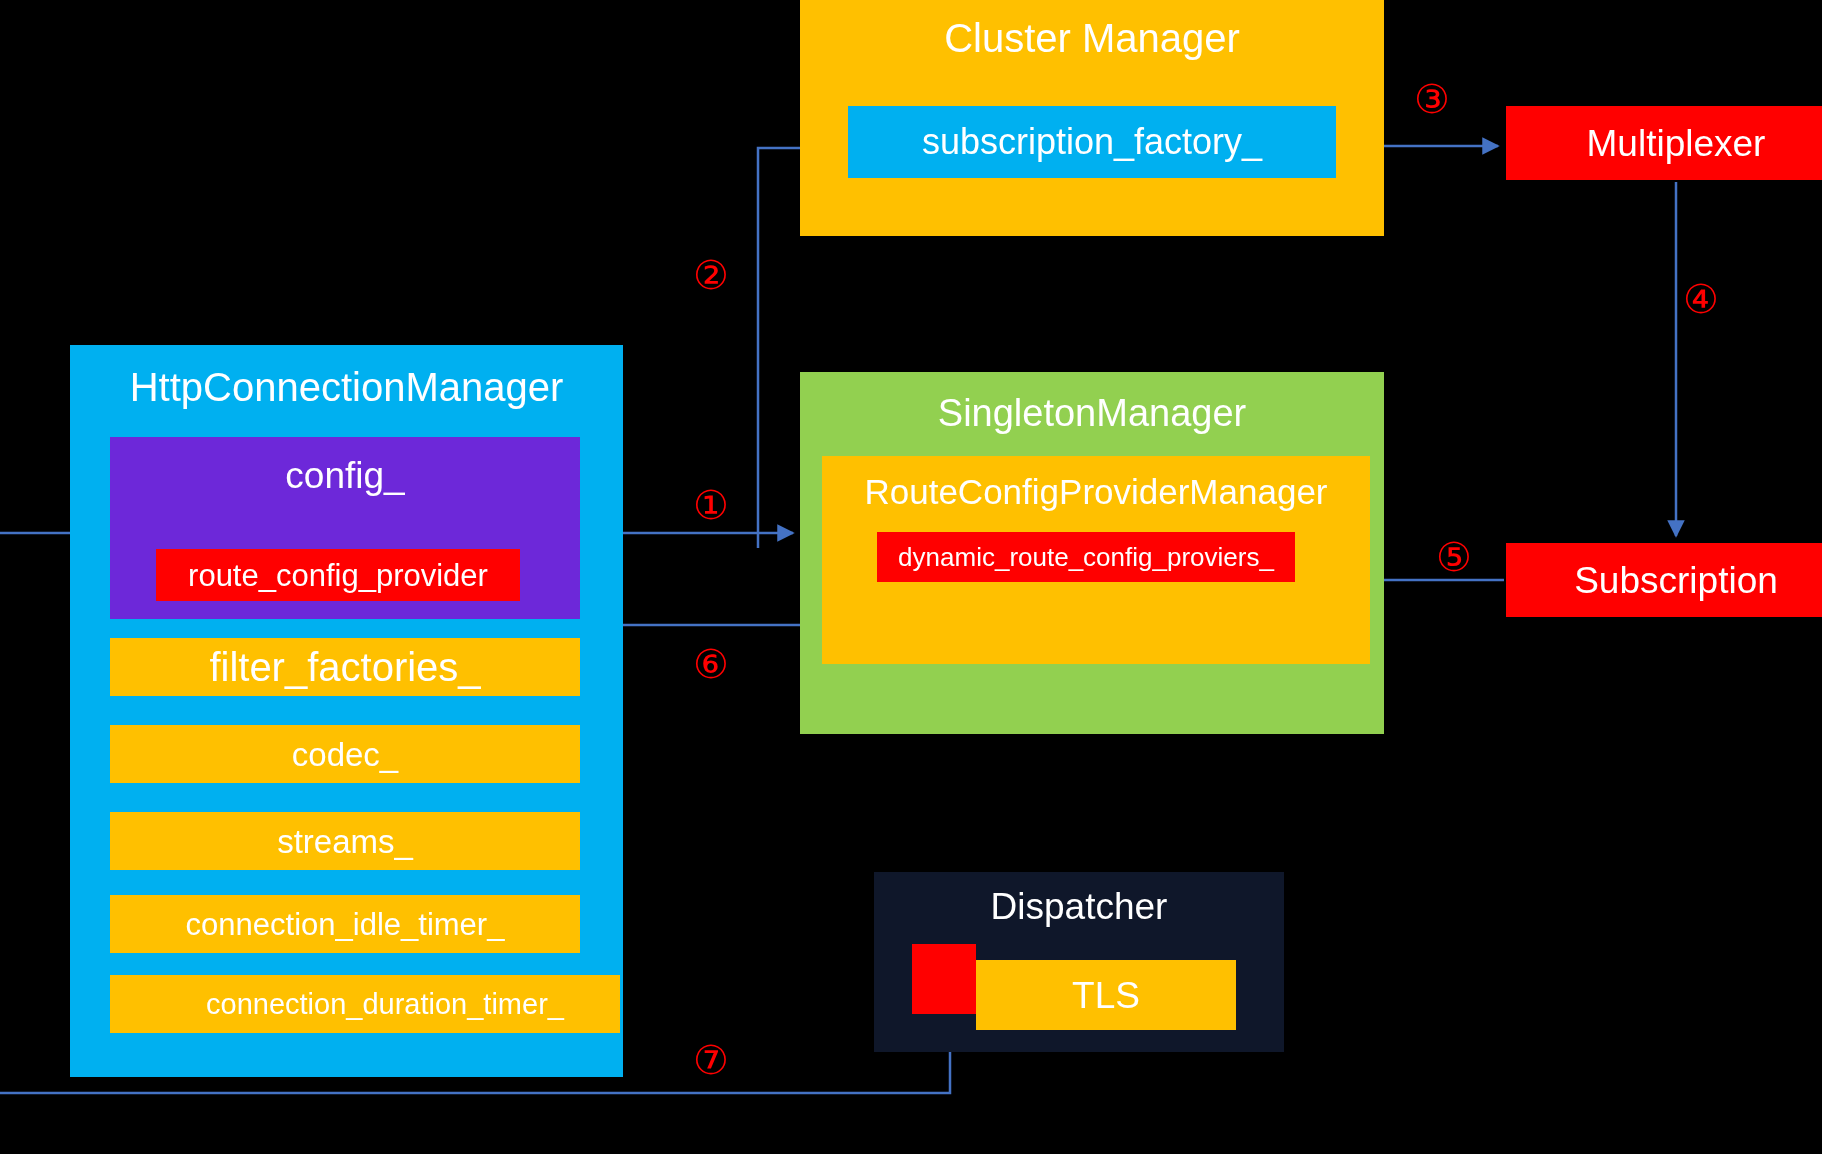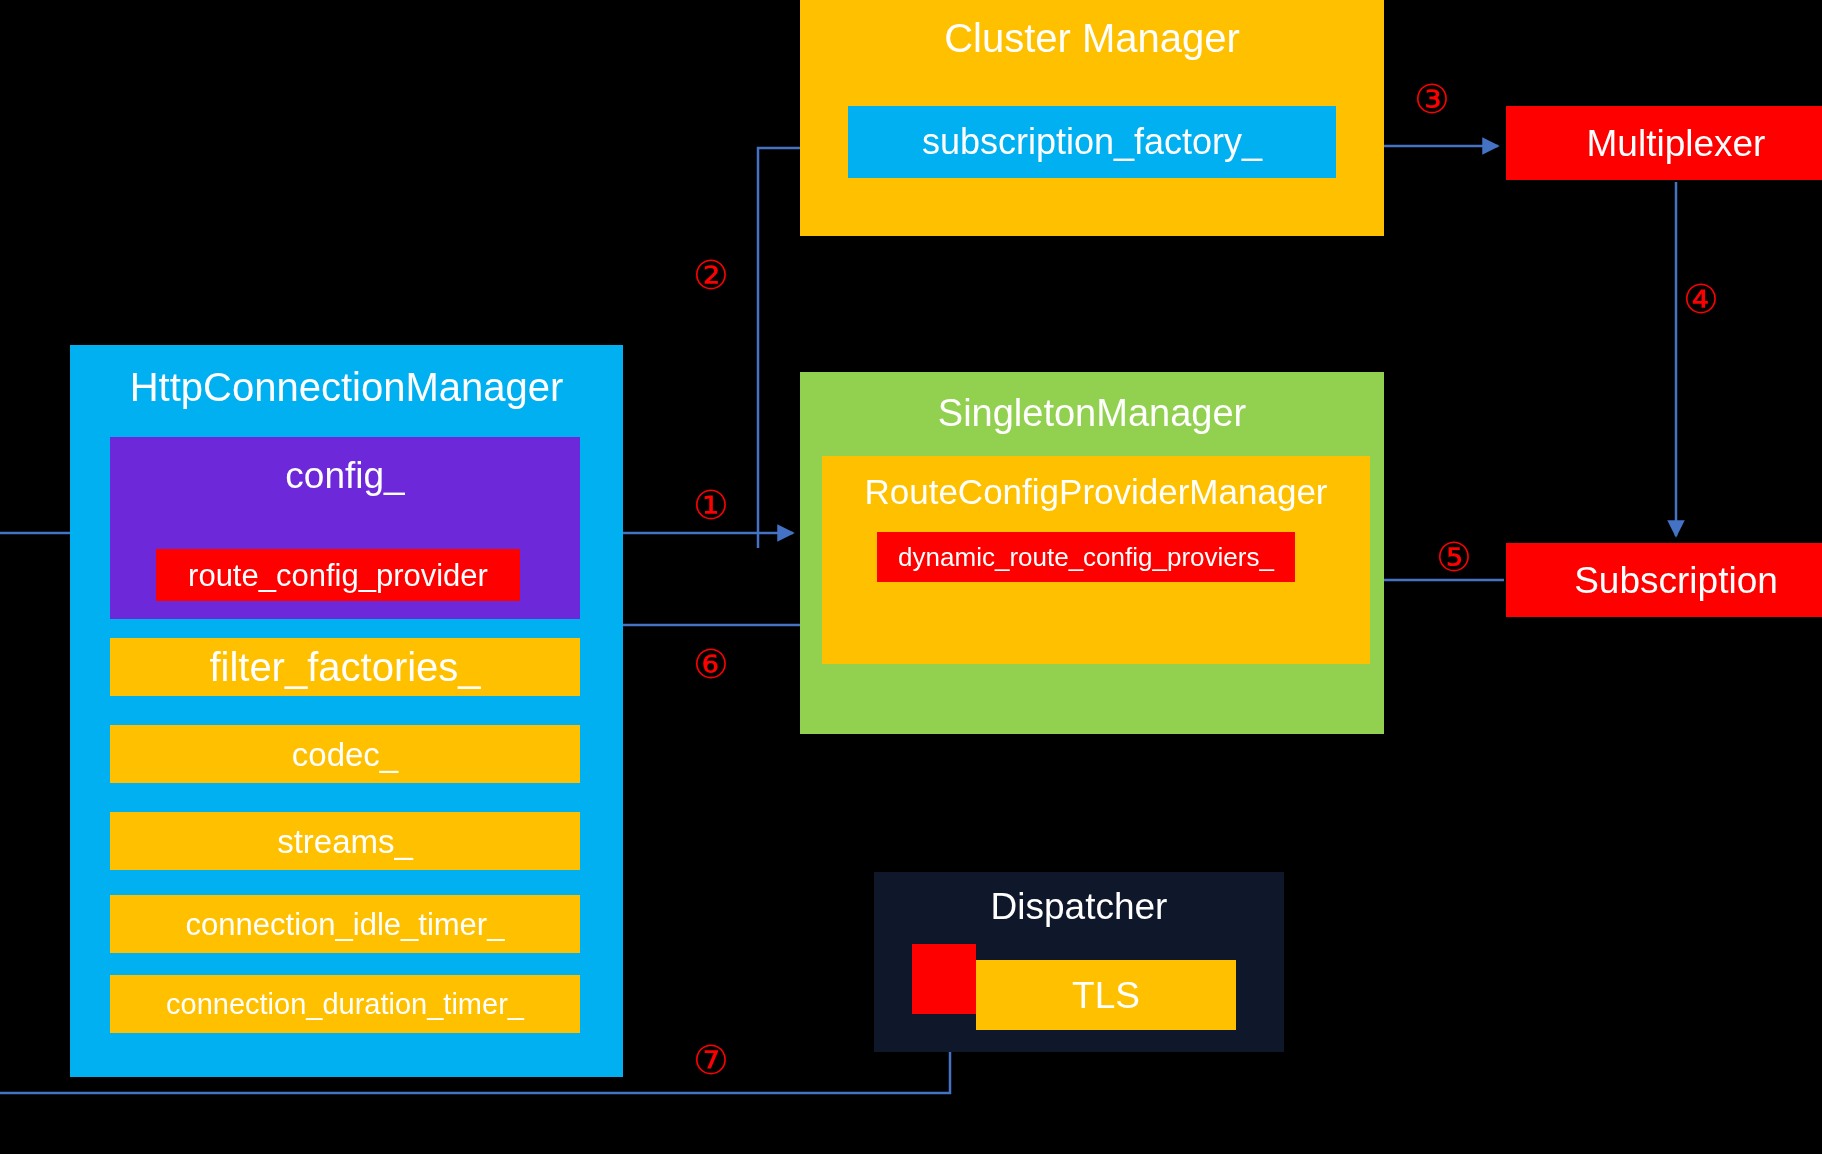"connection_duration_timer_" #row-duration-timer { padding-left: none -> 40px }
